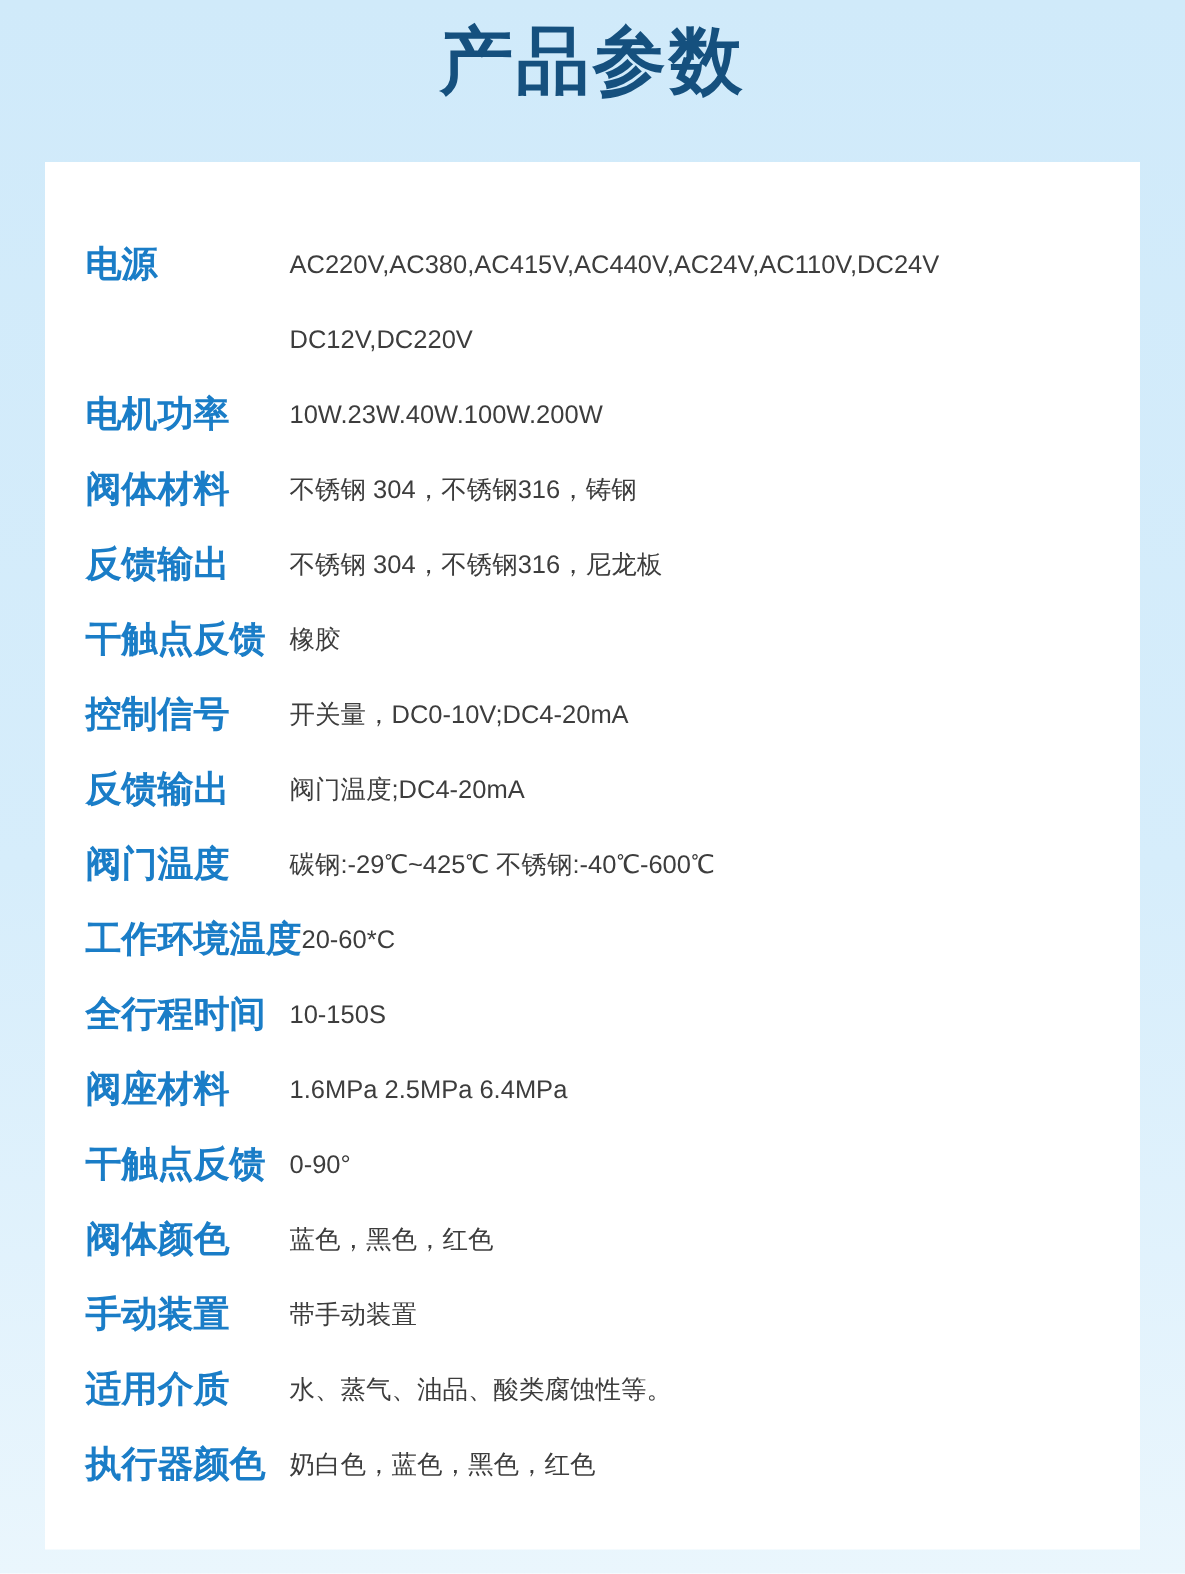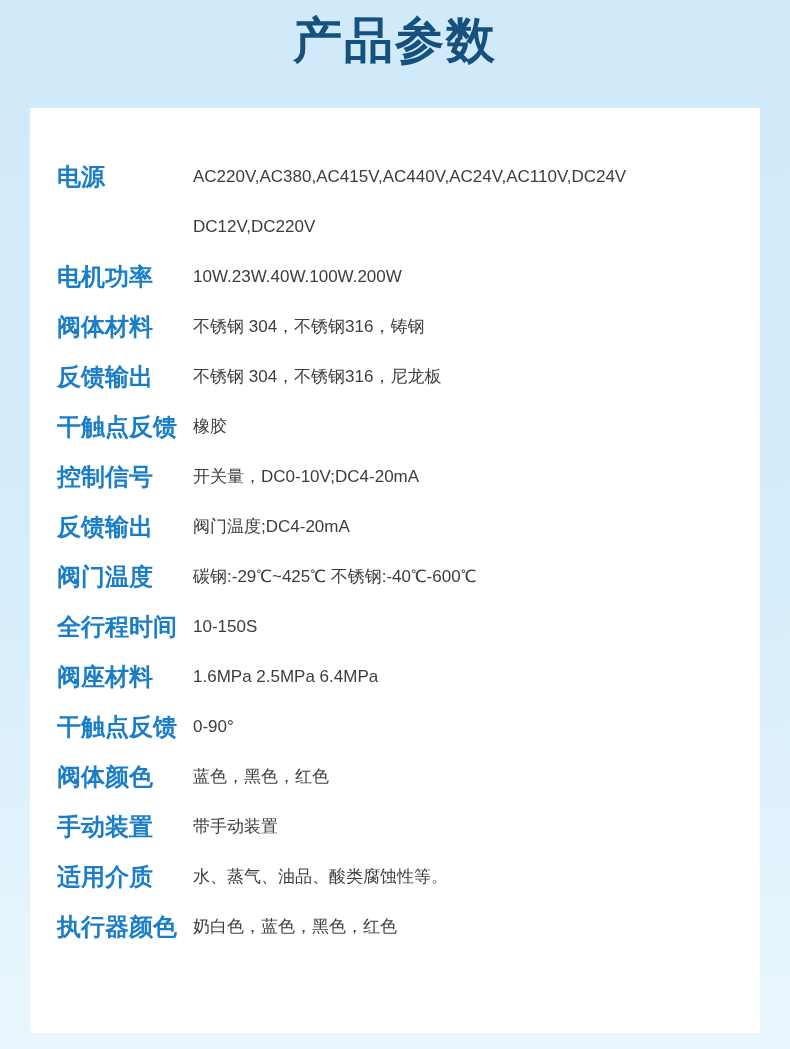"工作环境温度" div.row { html: none -> <div> <div>工作环境温度</div> <div>20-60*C</div> </div> }
